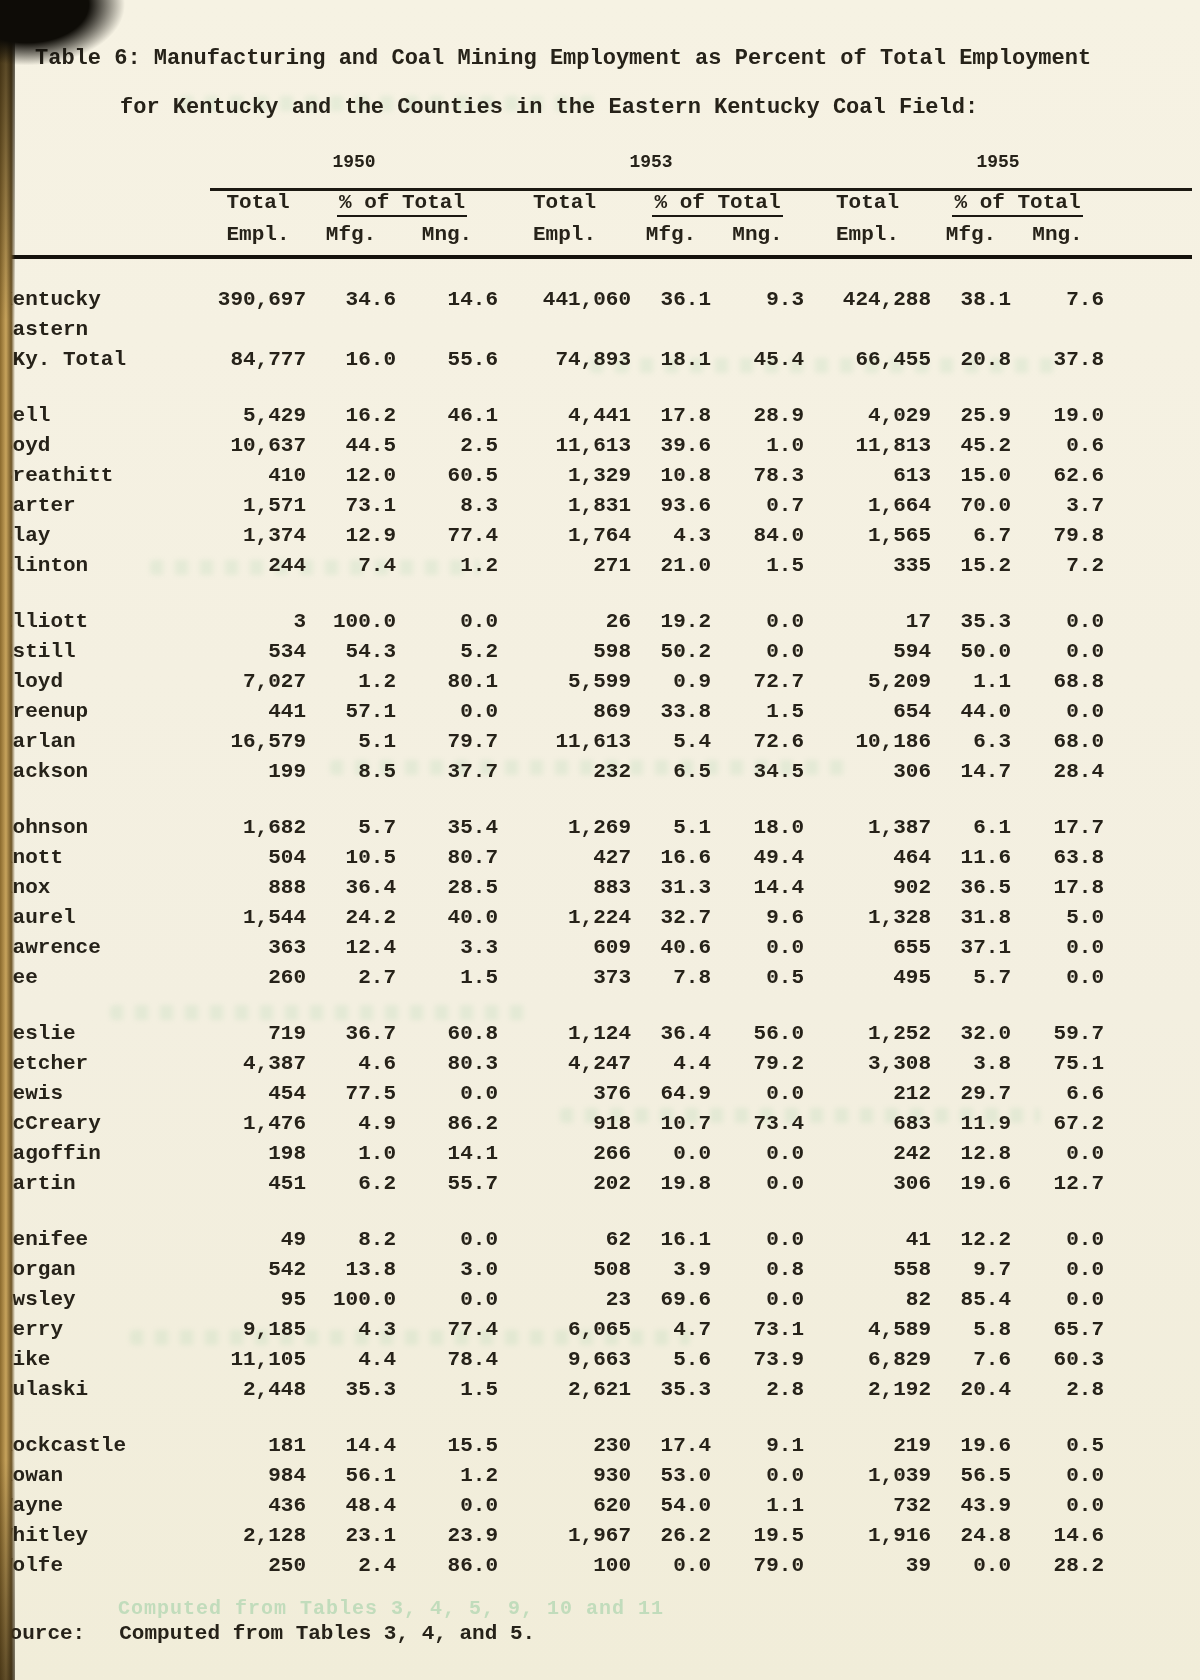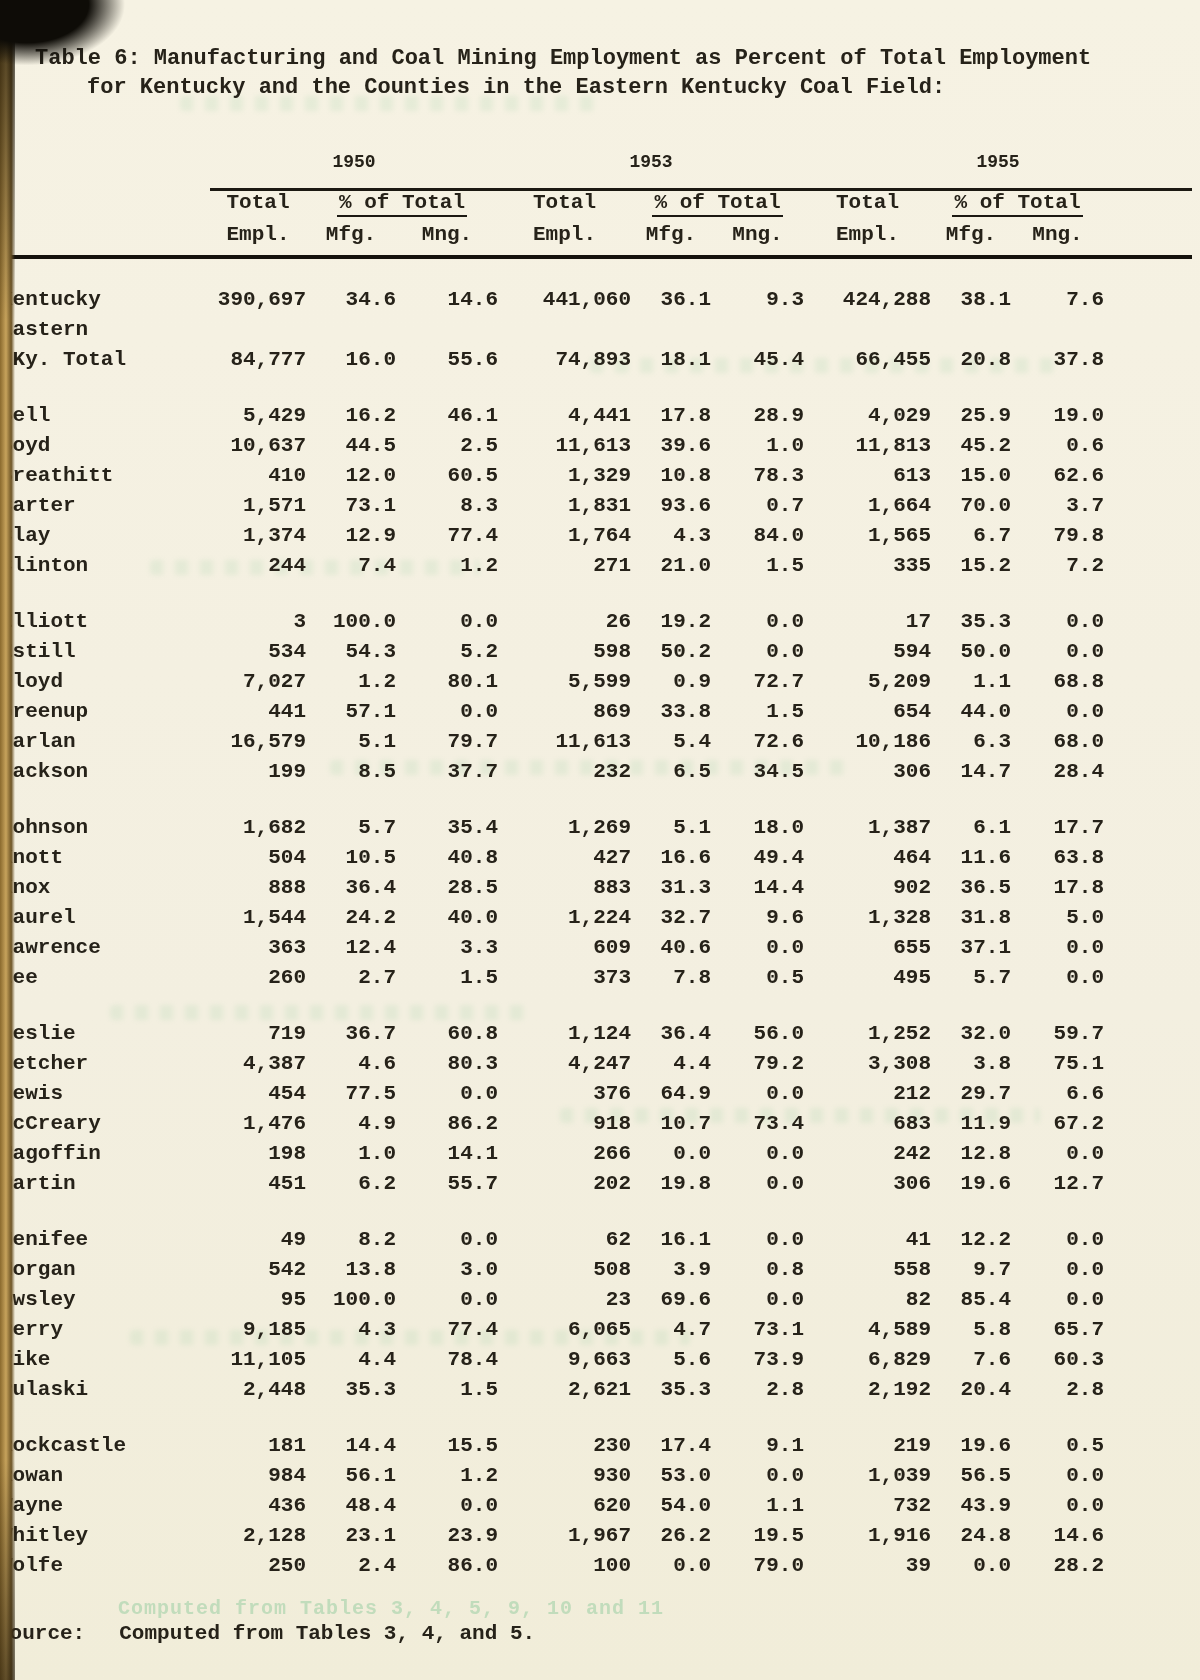"for Kentucky and the Counties" .title-l2 { margin-top: none -> 20px; padding-left: 87px -> 120px }
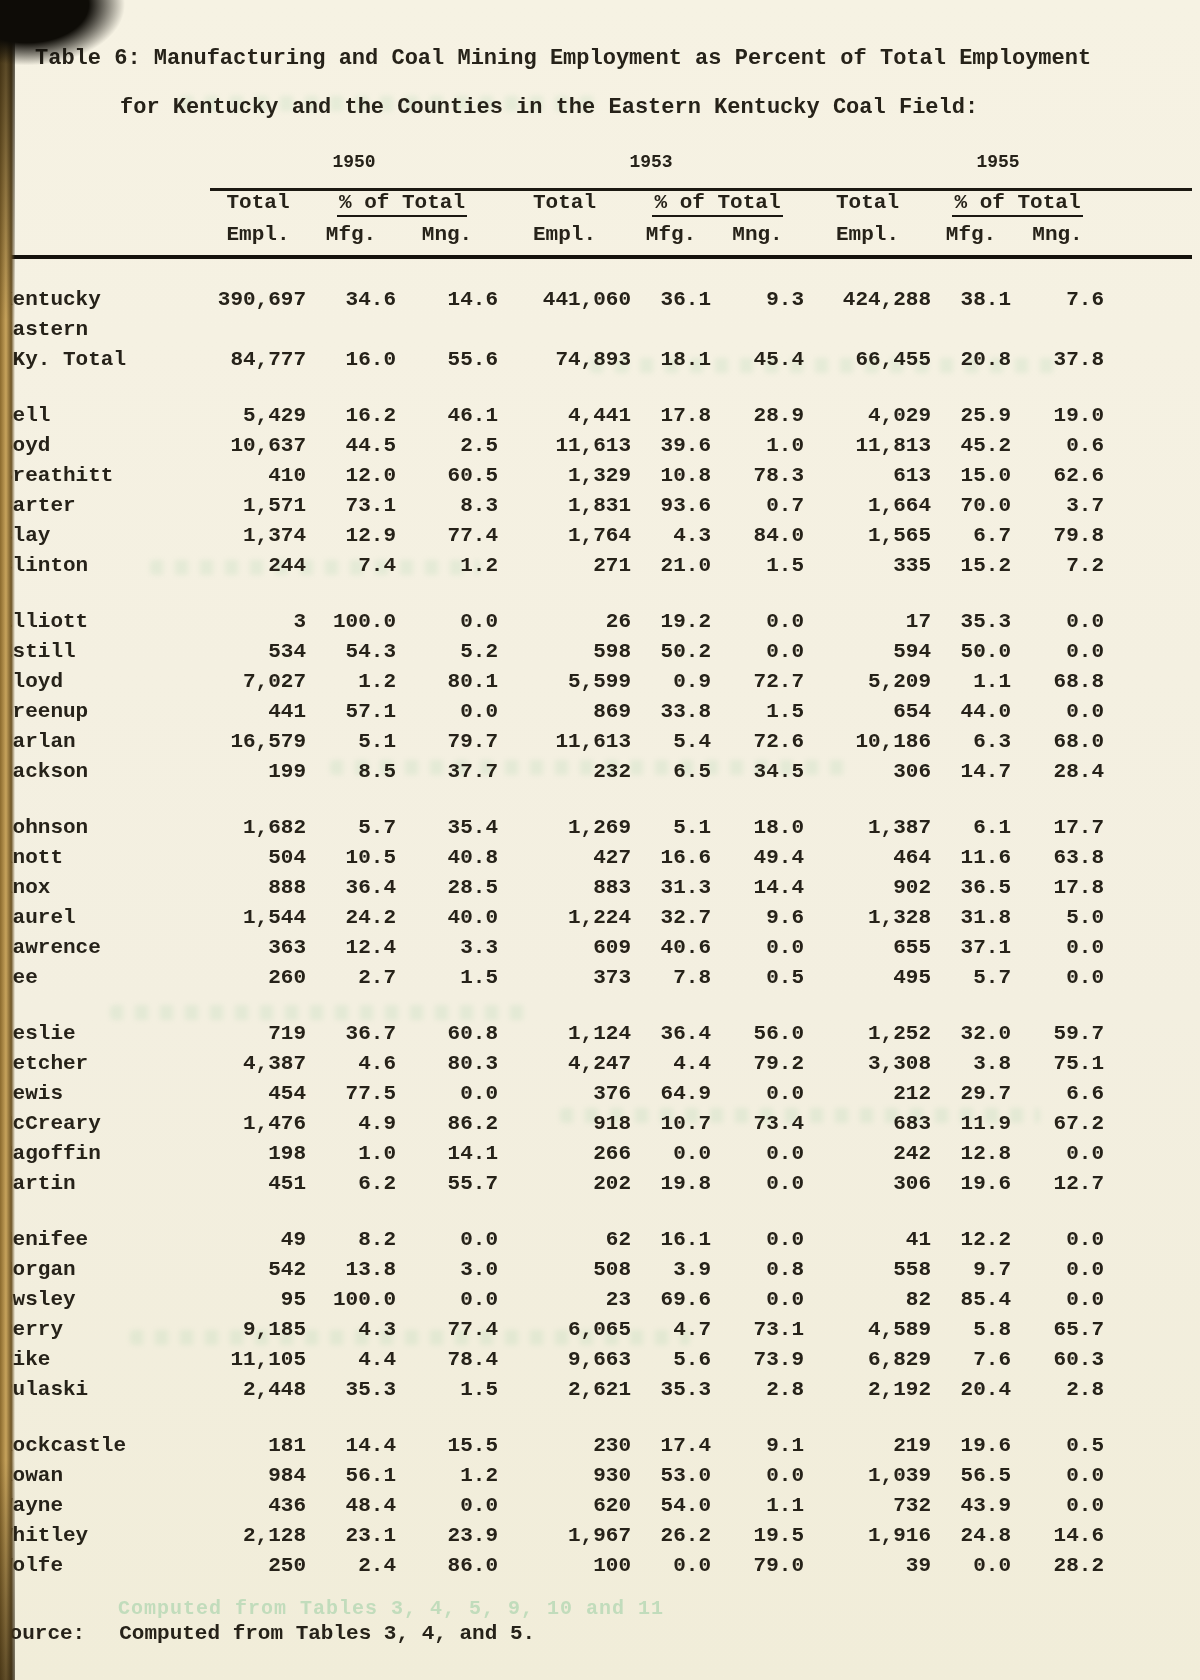"40.8" td.num { text: 40.8 -> 80.7 }
